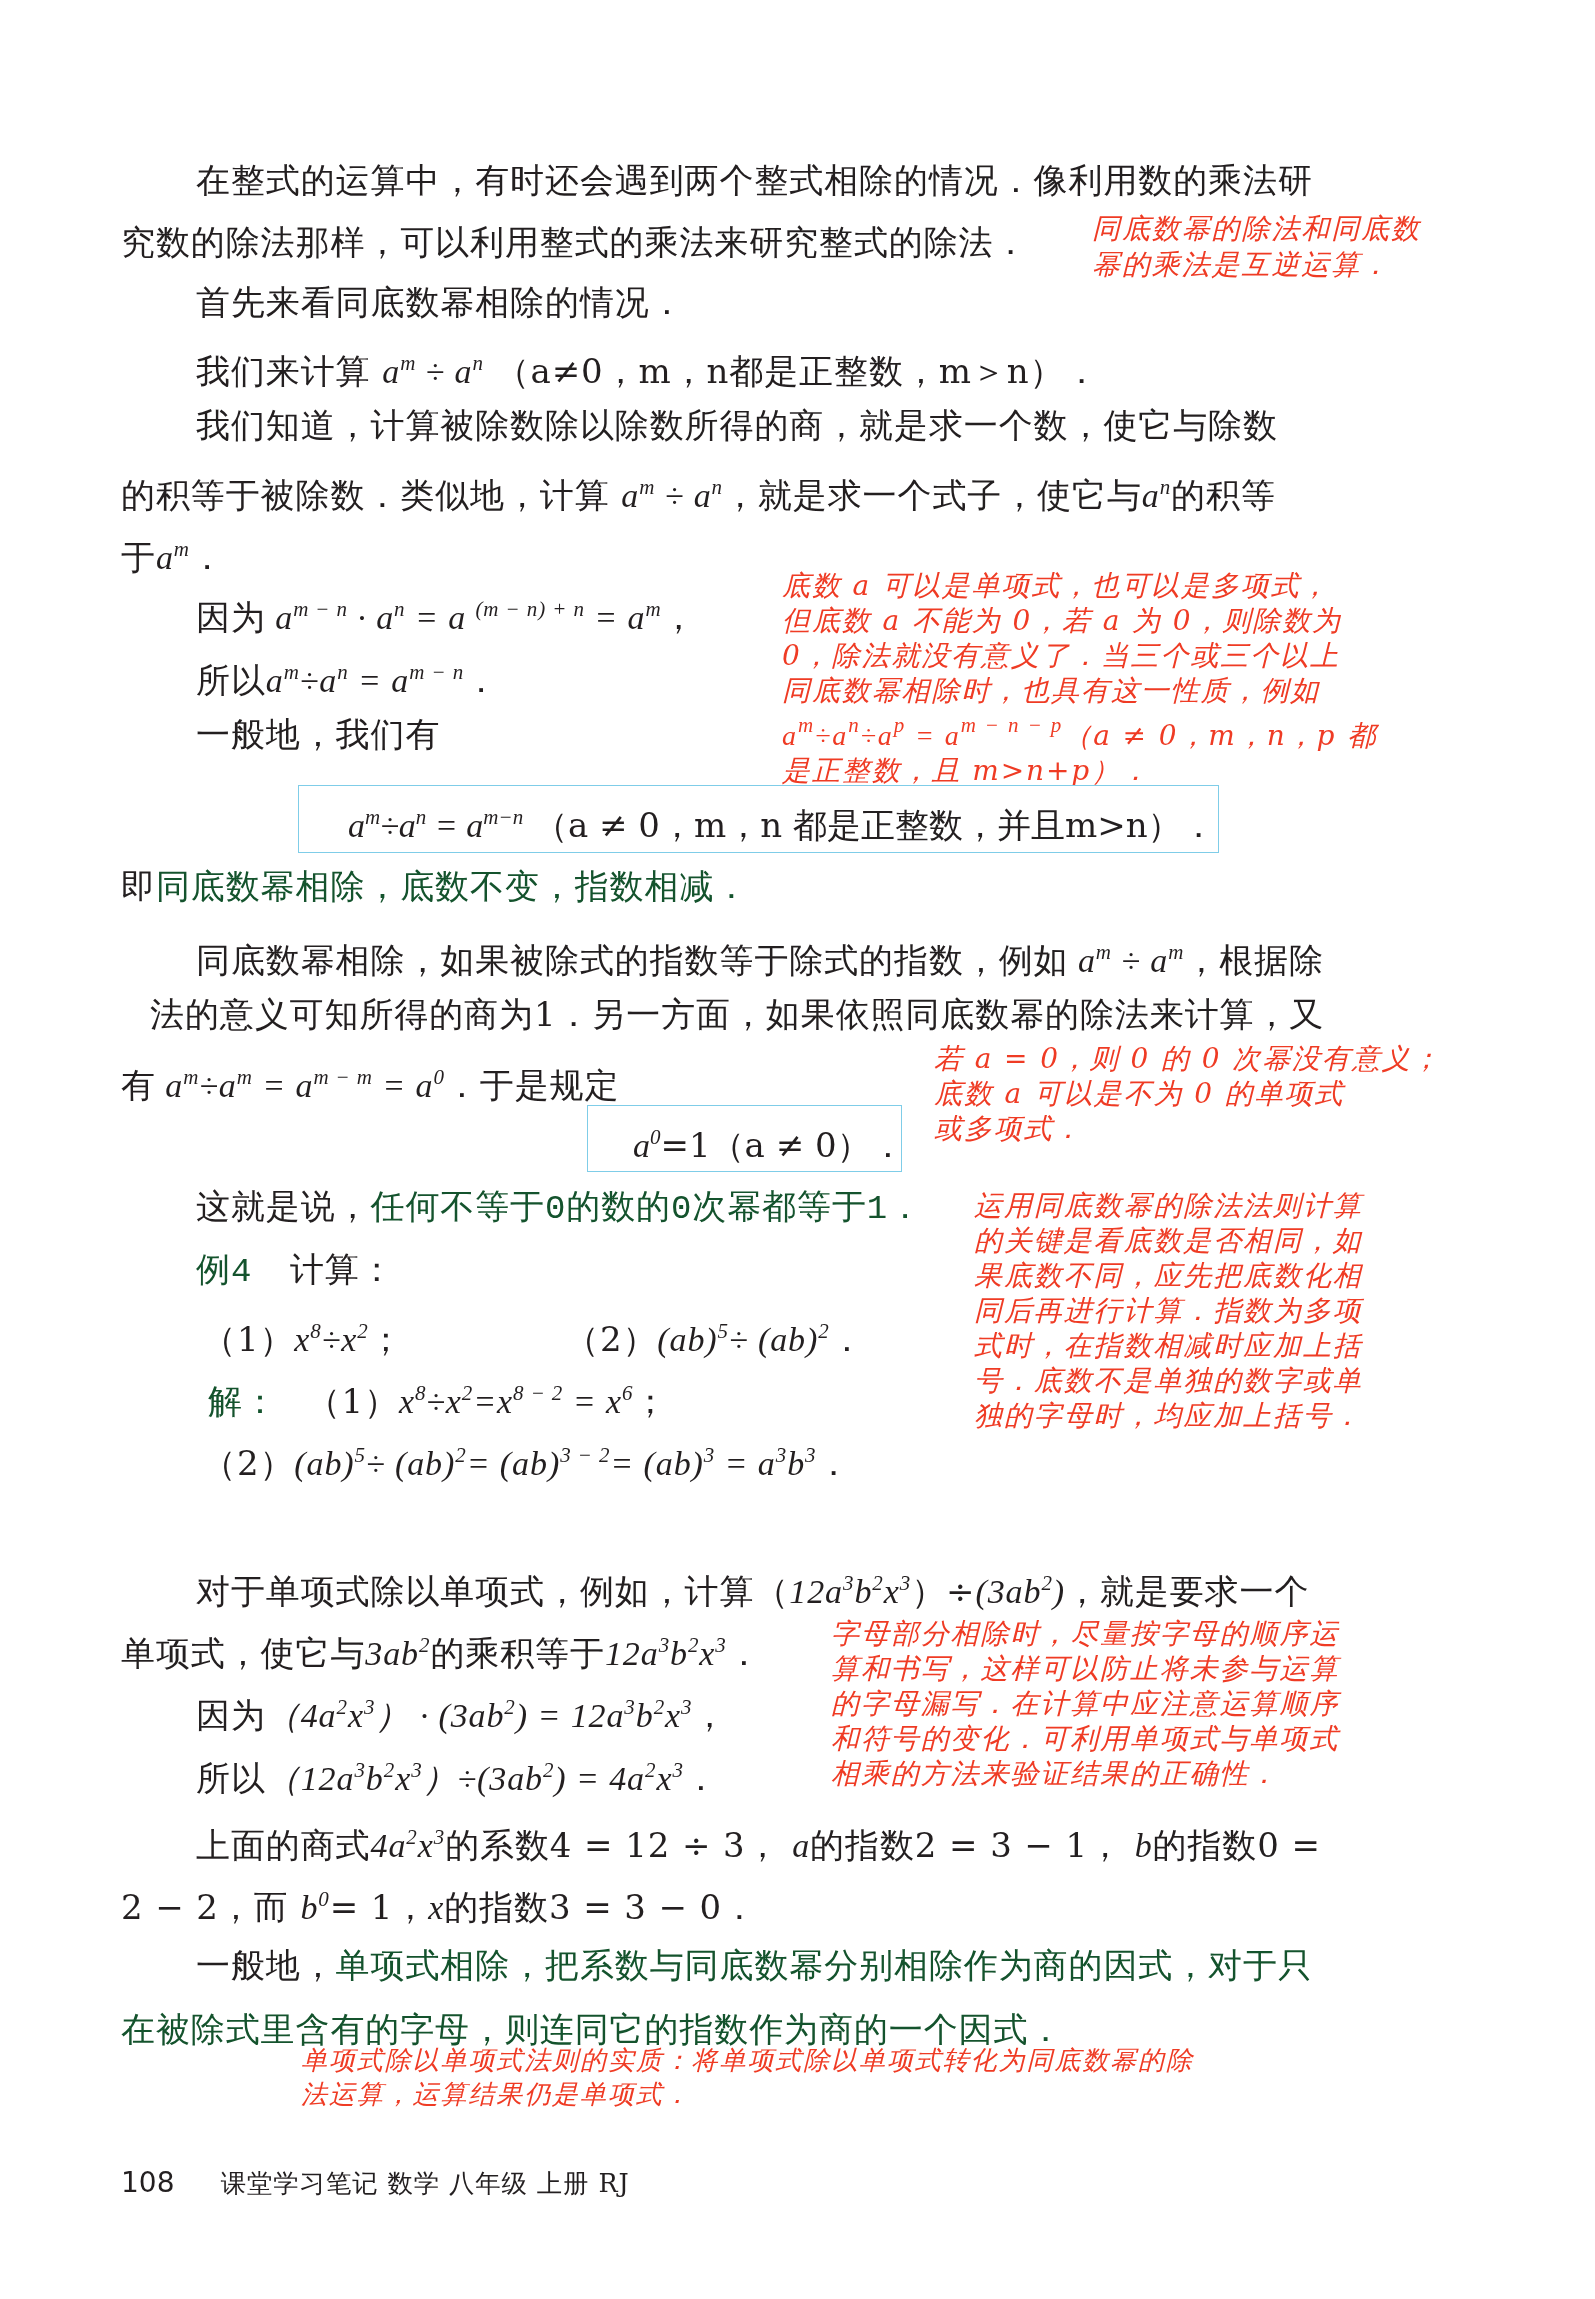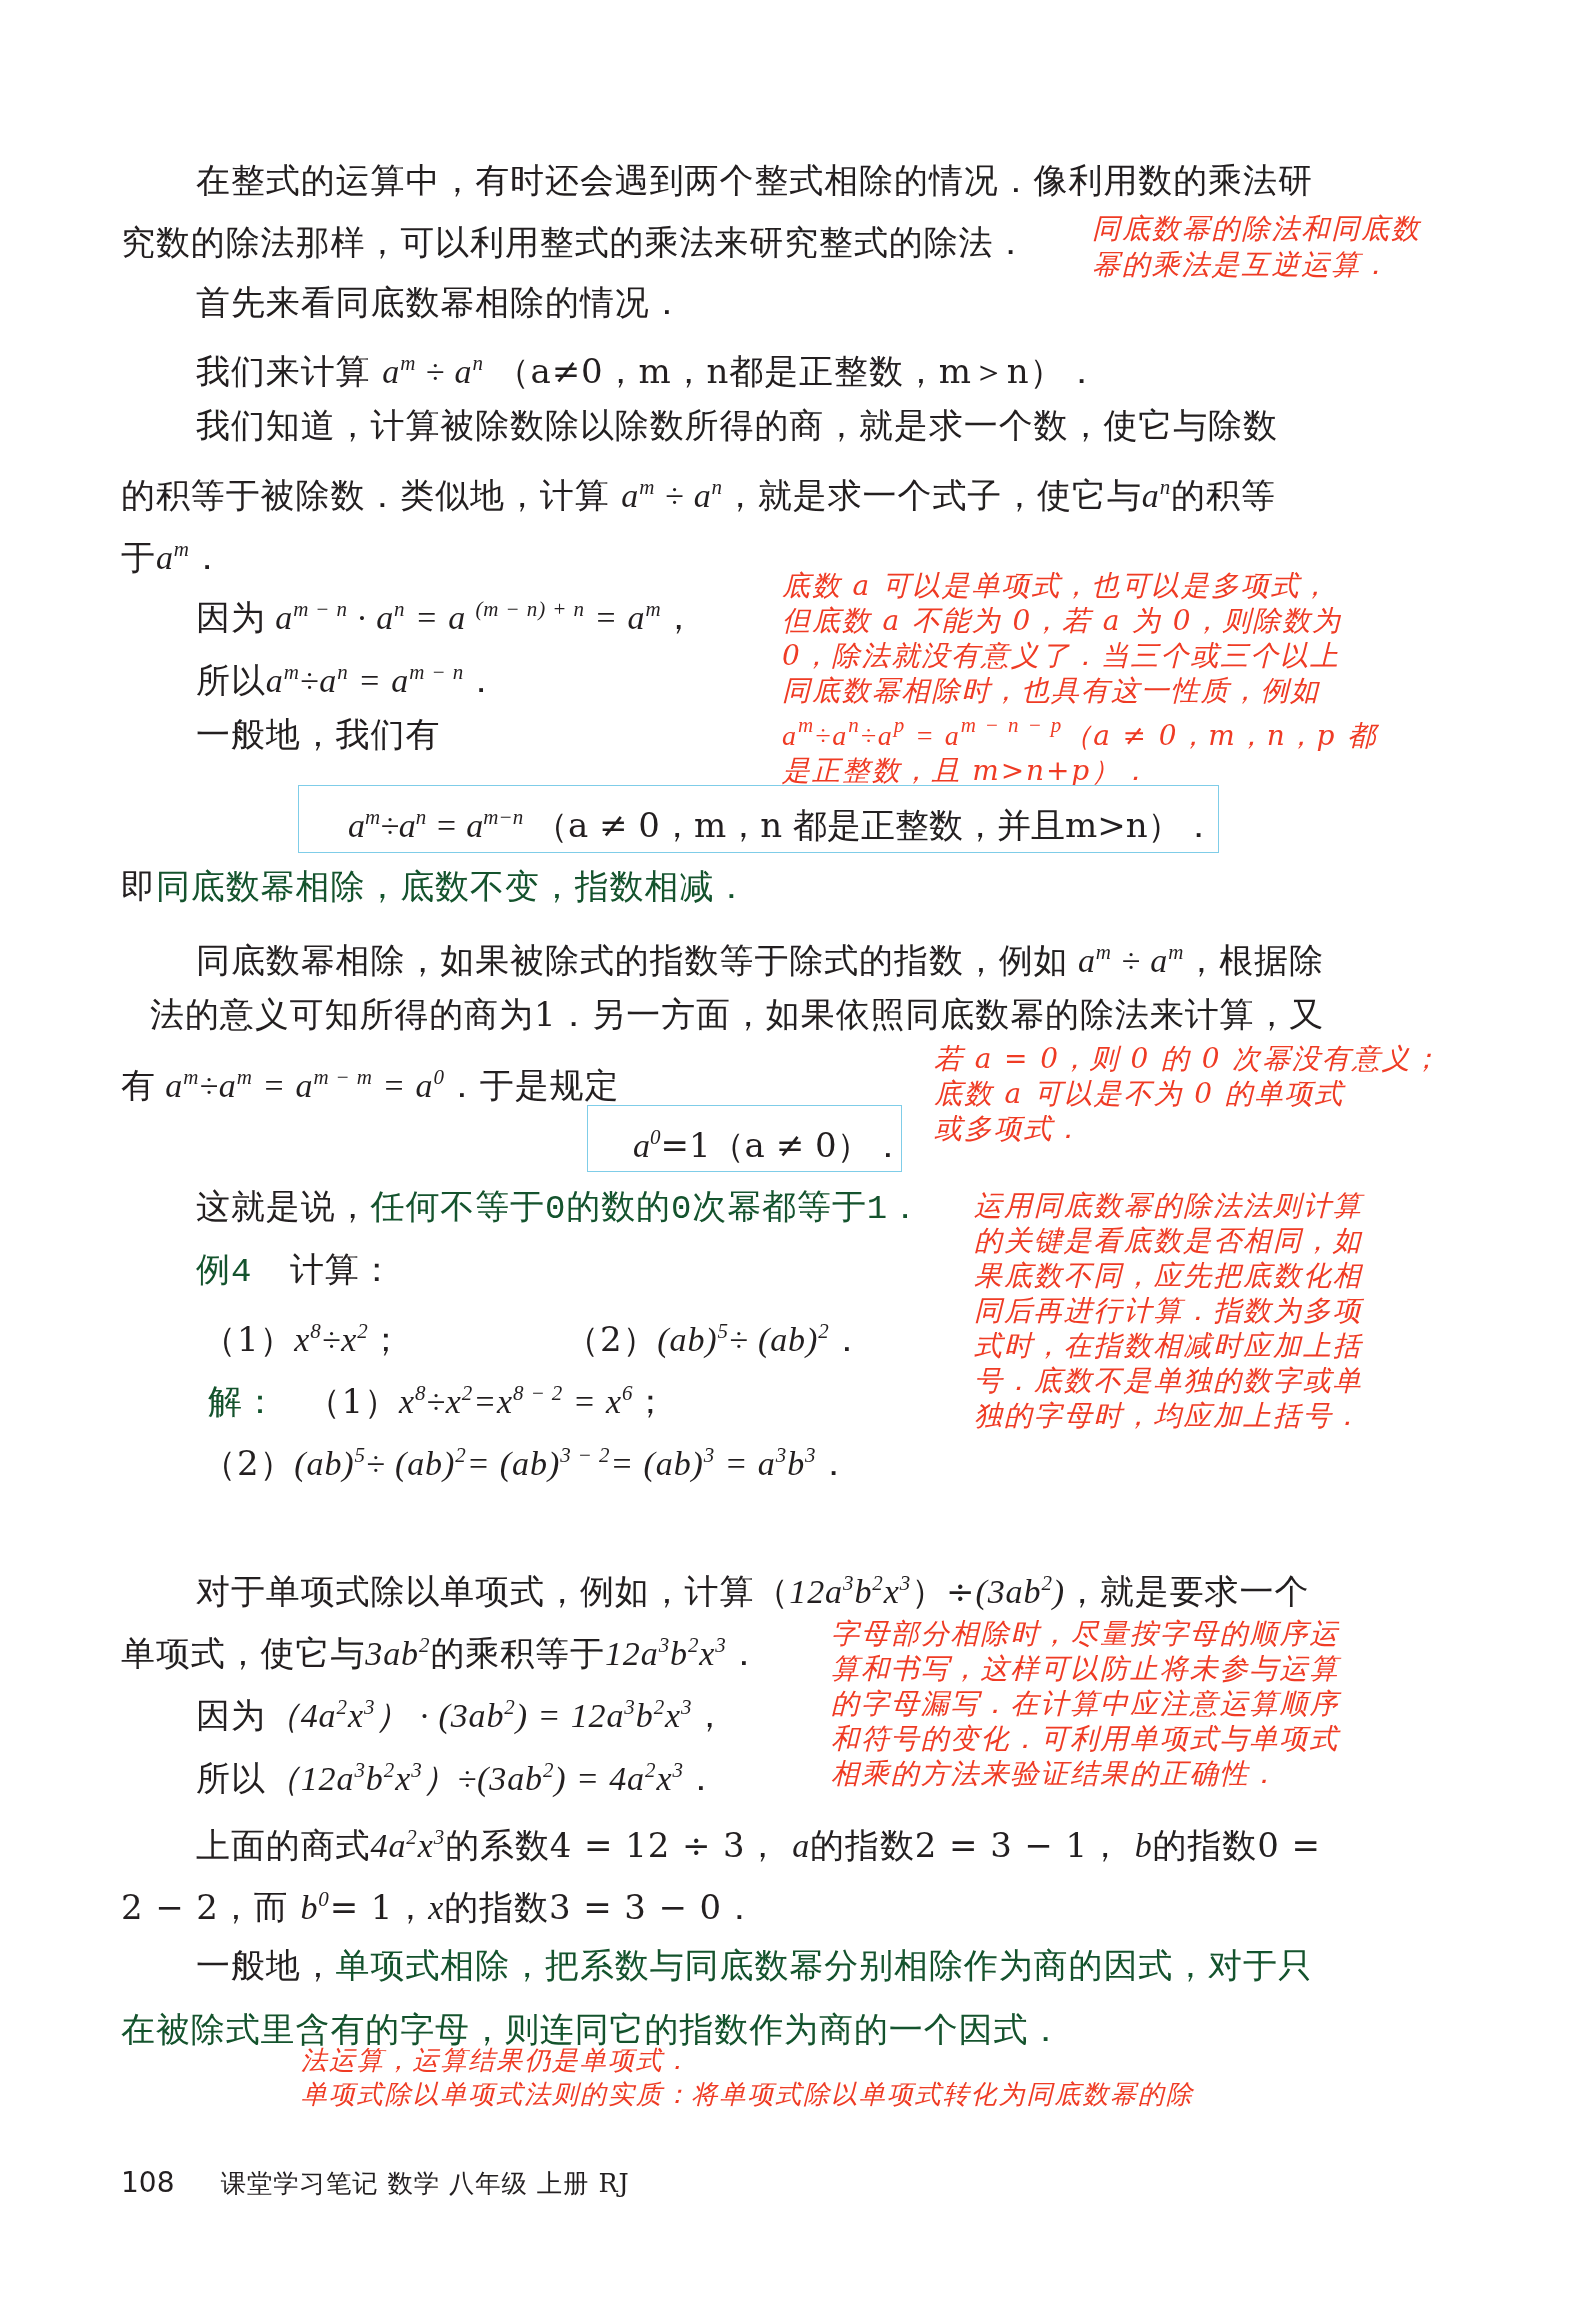"法运算，运算结果仍是单项式．" div { order: before "单项式除以单项式法则的实质：将单项式除以单项式转化为同底数幂的除" -> after "单项式除以单项式法则的实质：将单项式除以单项式转化为同底数幂的除" }
